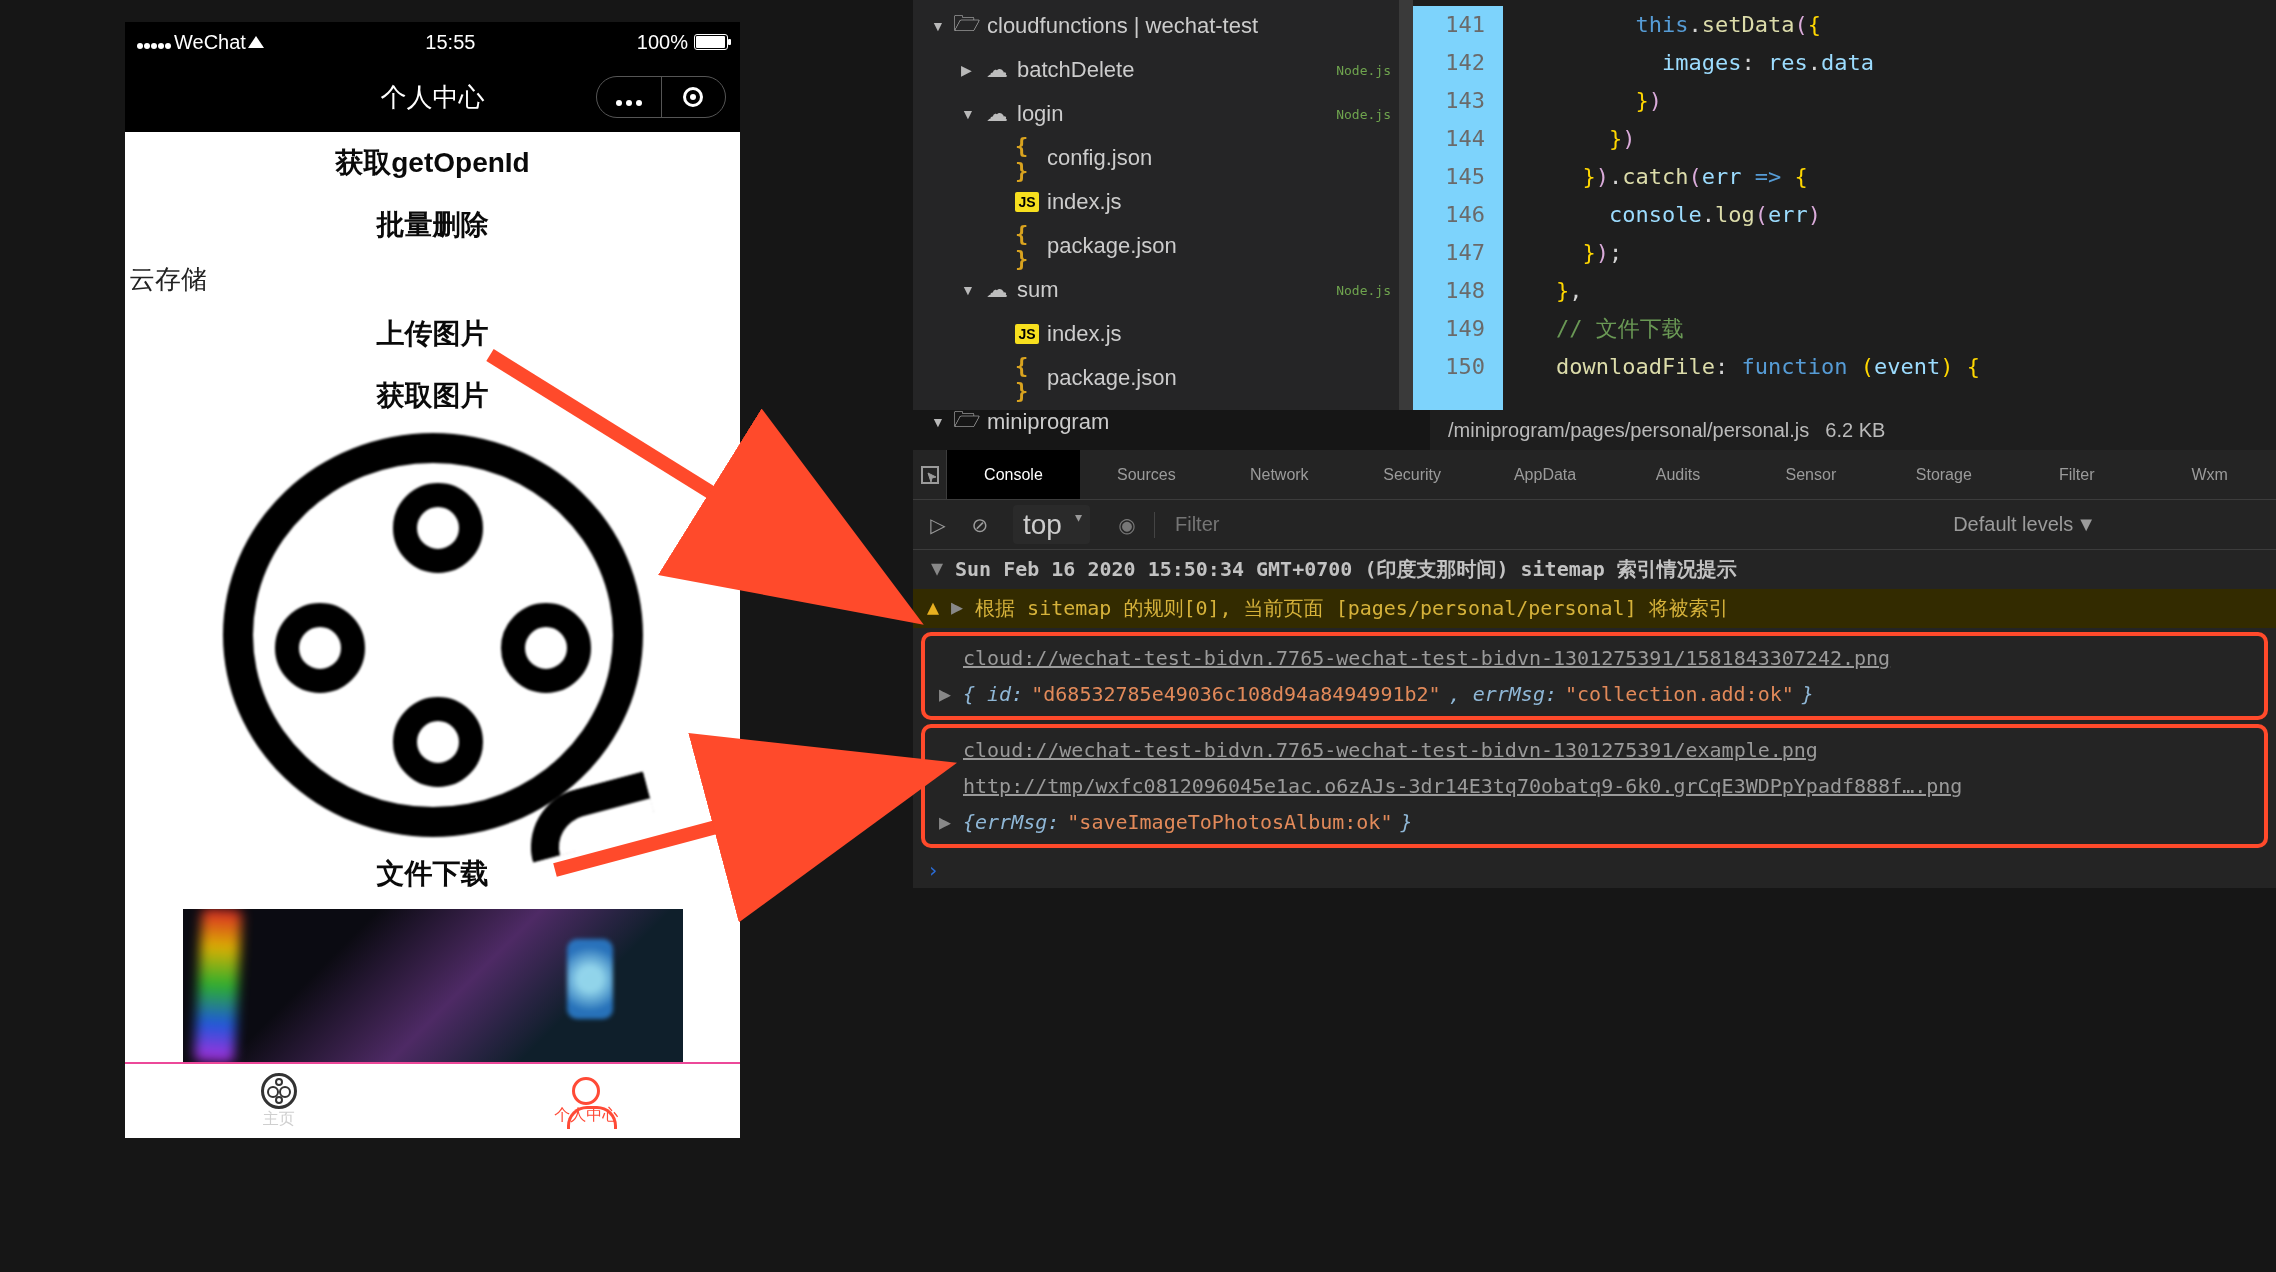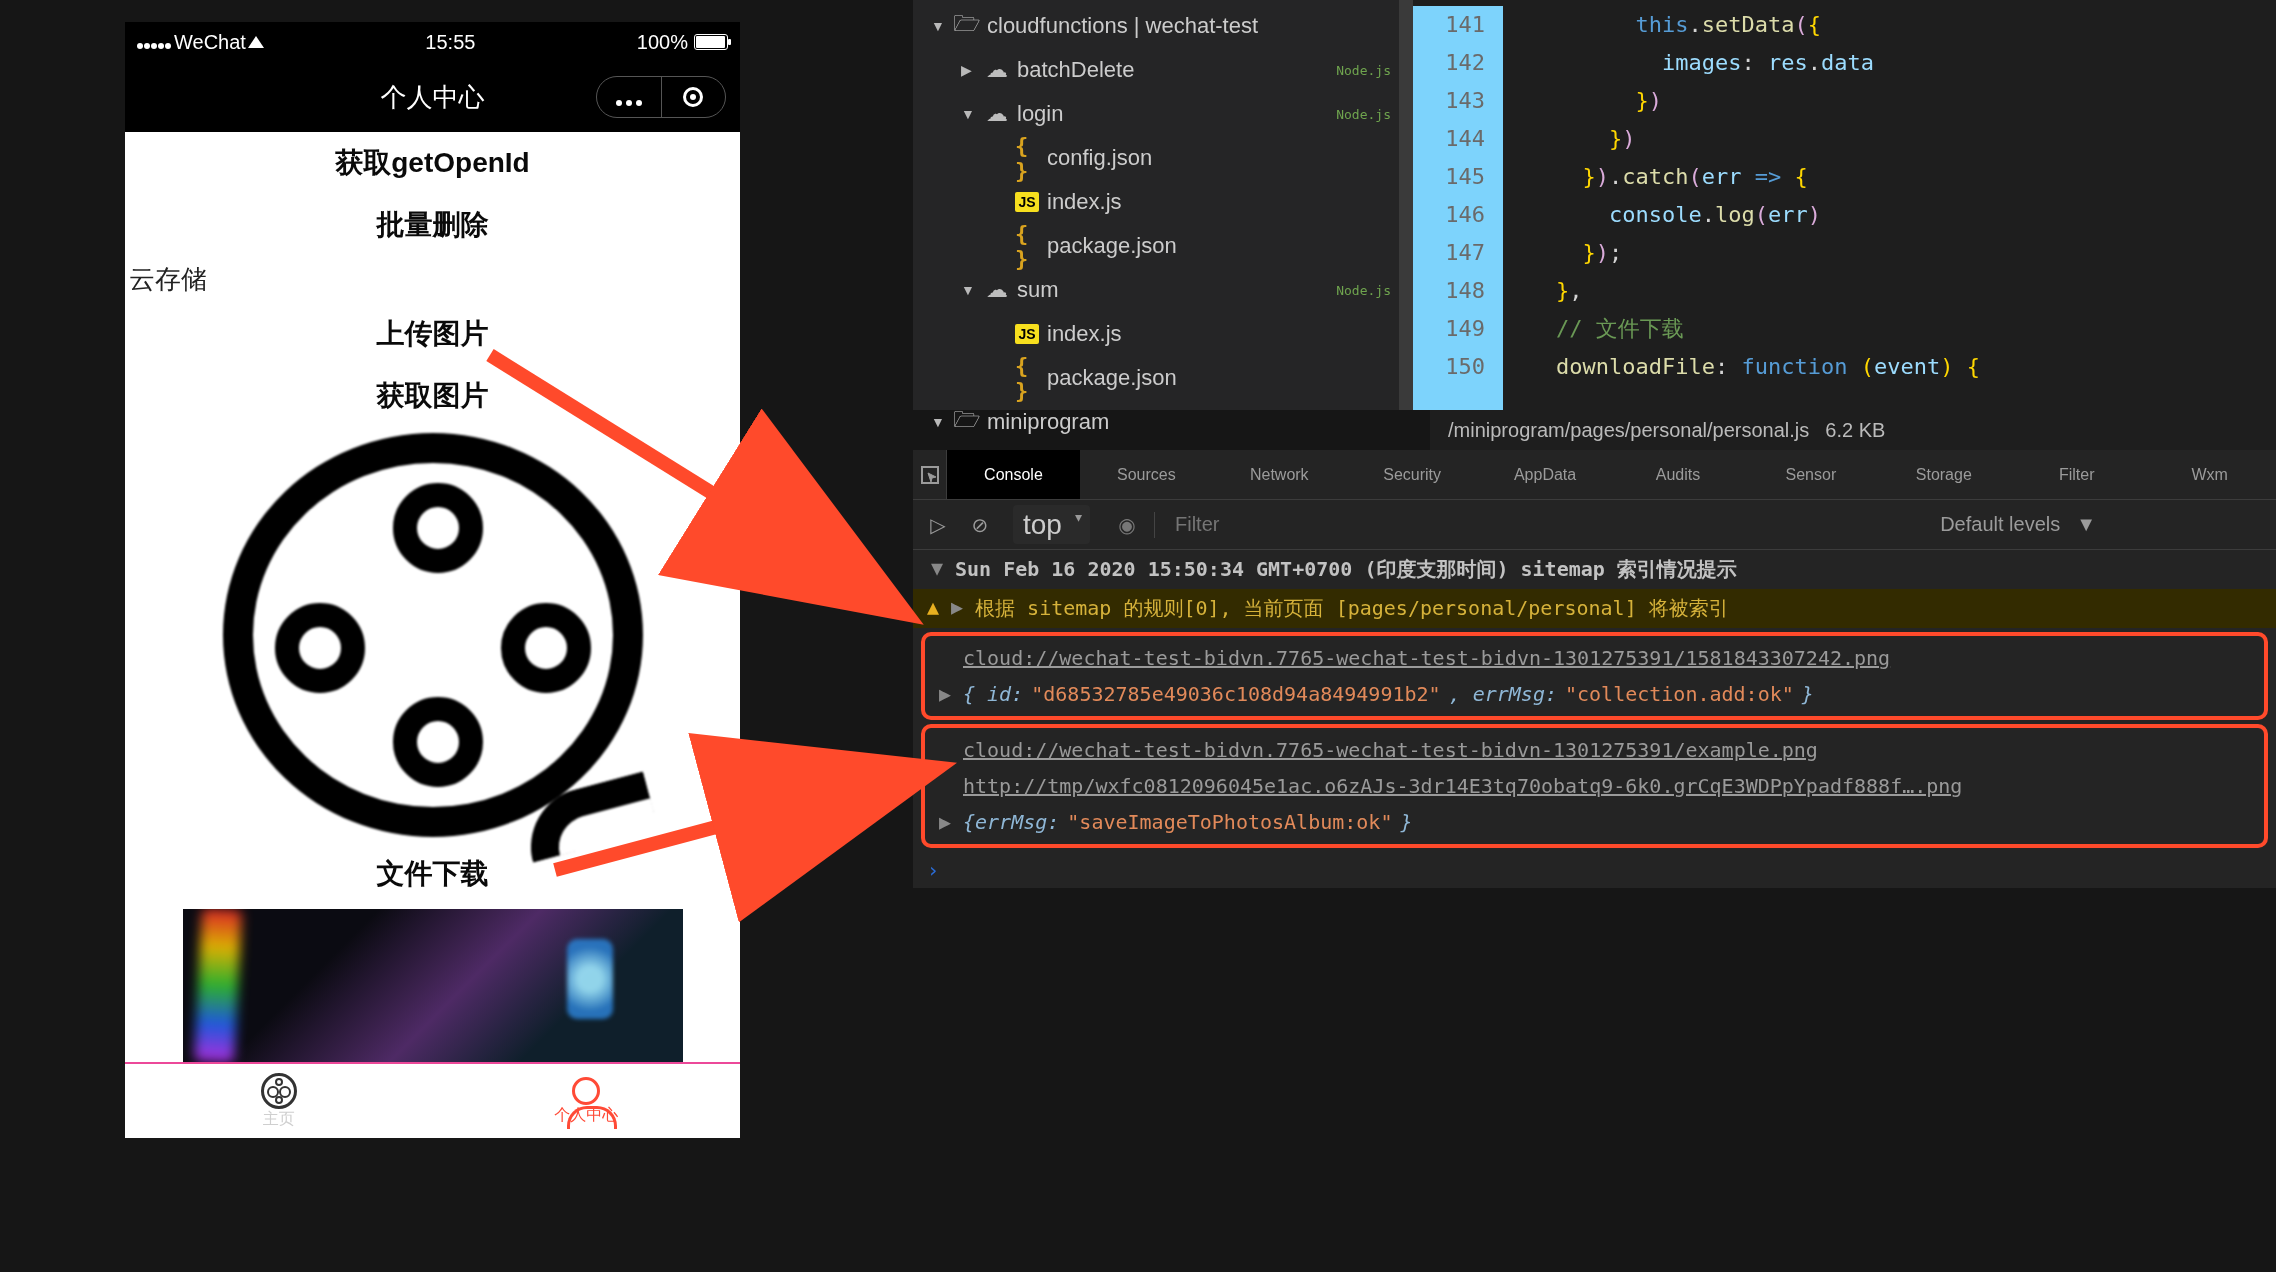"Default levels" .dev-sub .levels { gap: 16px -> 3px }
